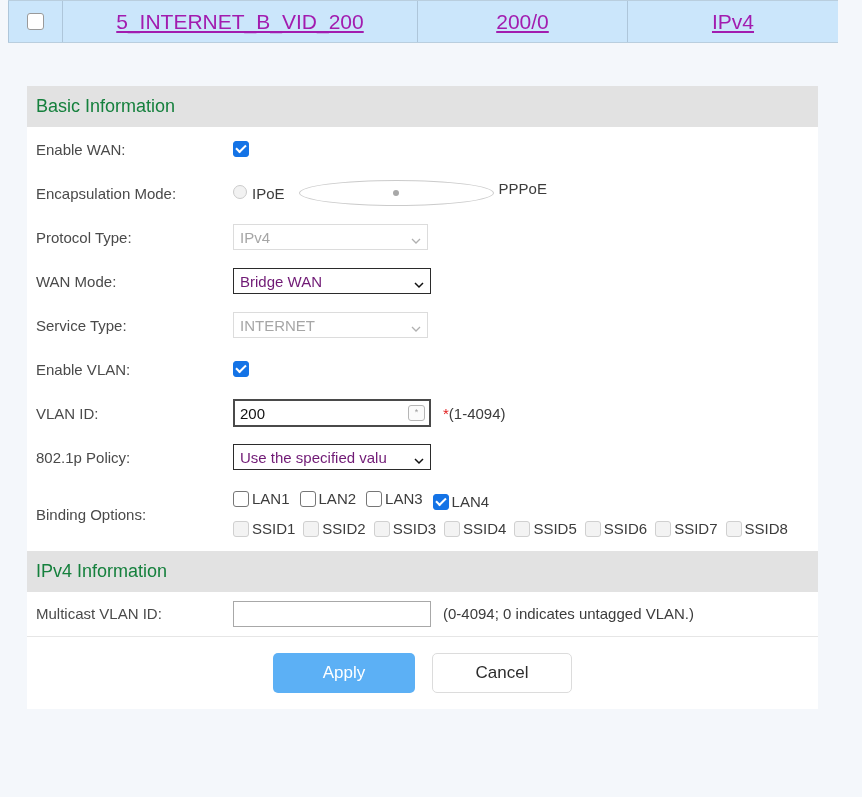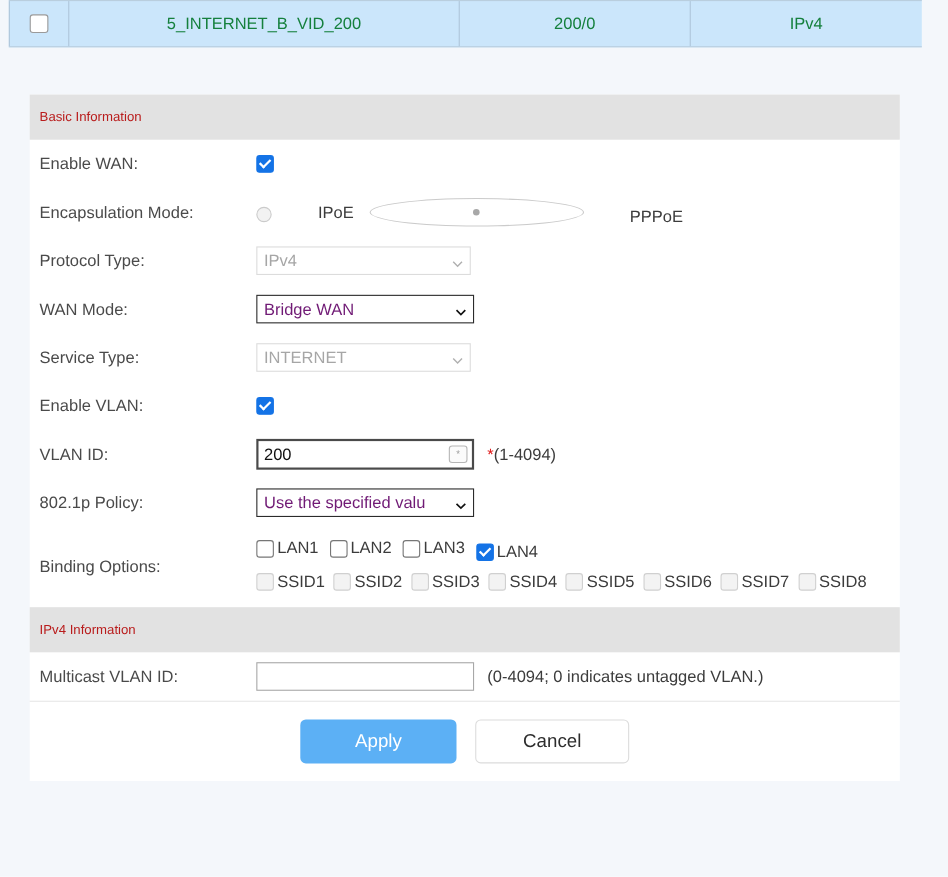"5_INTERNET_B_VID_200" .conn-cell { color: #15803d -> #a21caf; font-size: 15px -> 21px; text-decoration: none -> underline }
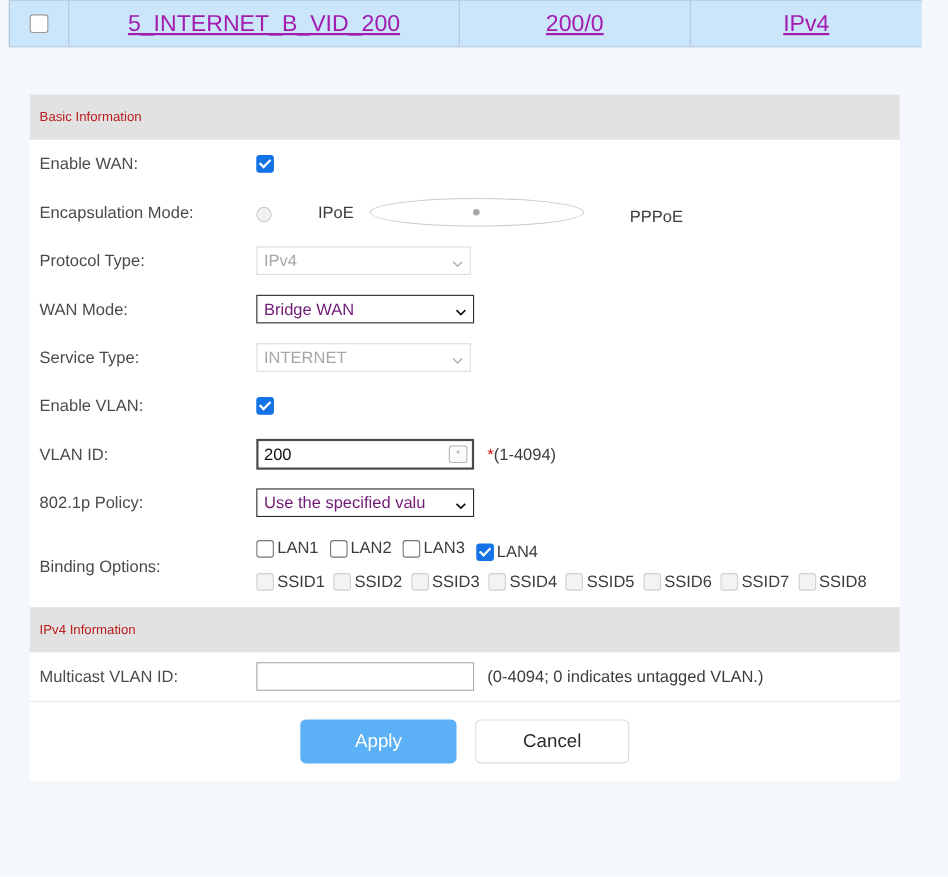"Basic Information" .section-head { color: #b91c1c -> #15803d; font-size: 12px -> 18px }
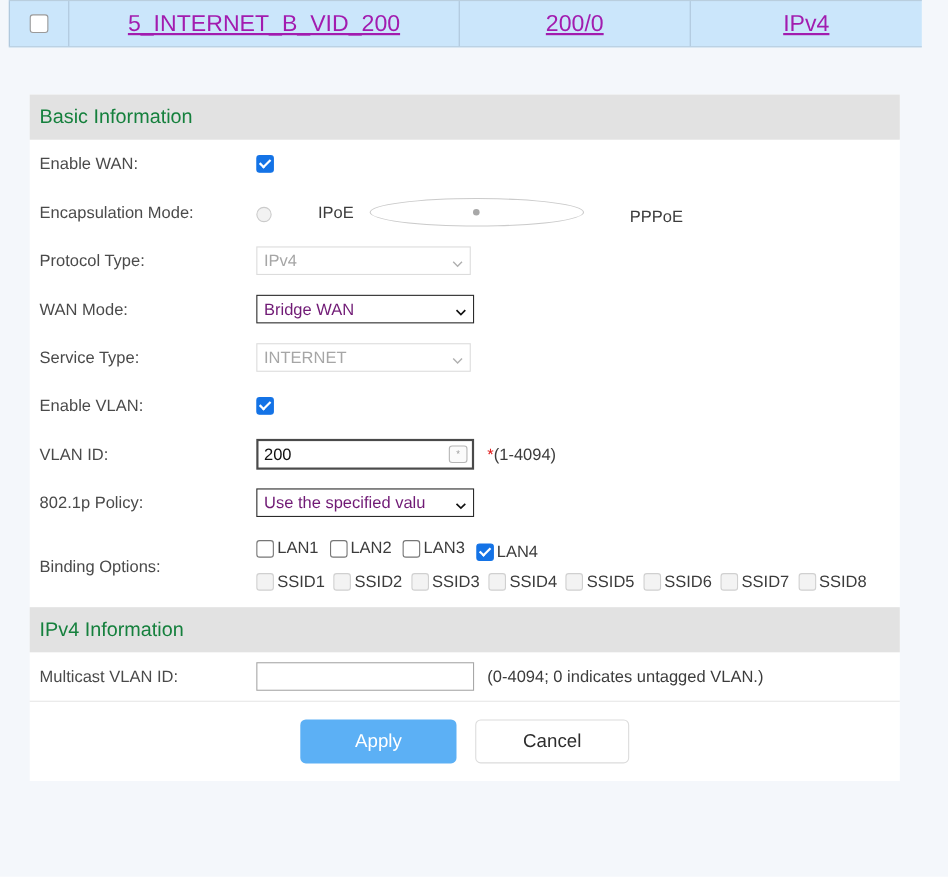"IPoE" .radio-item { align-items: flex-end -> flex-start; gap: 37px -> none }
